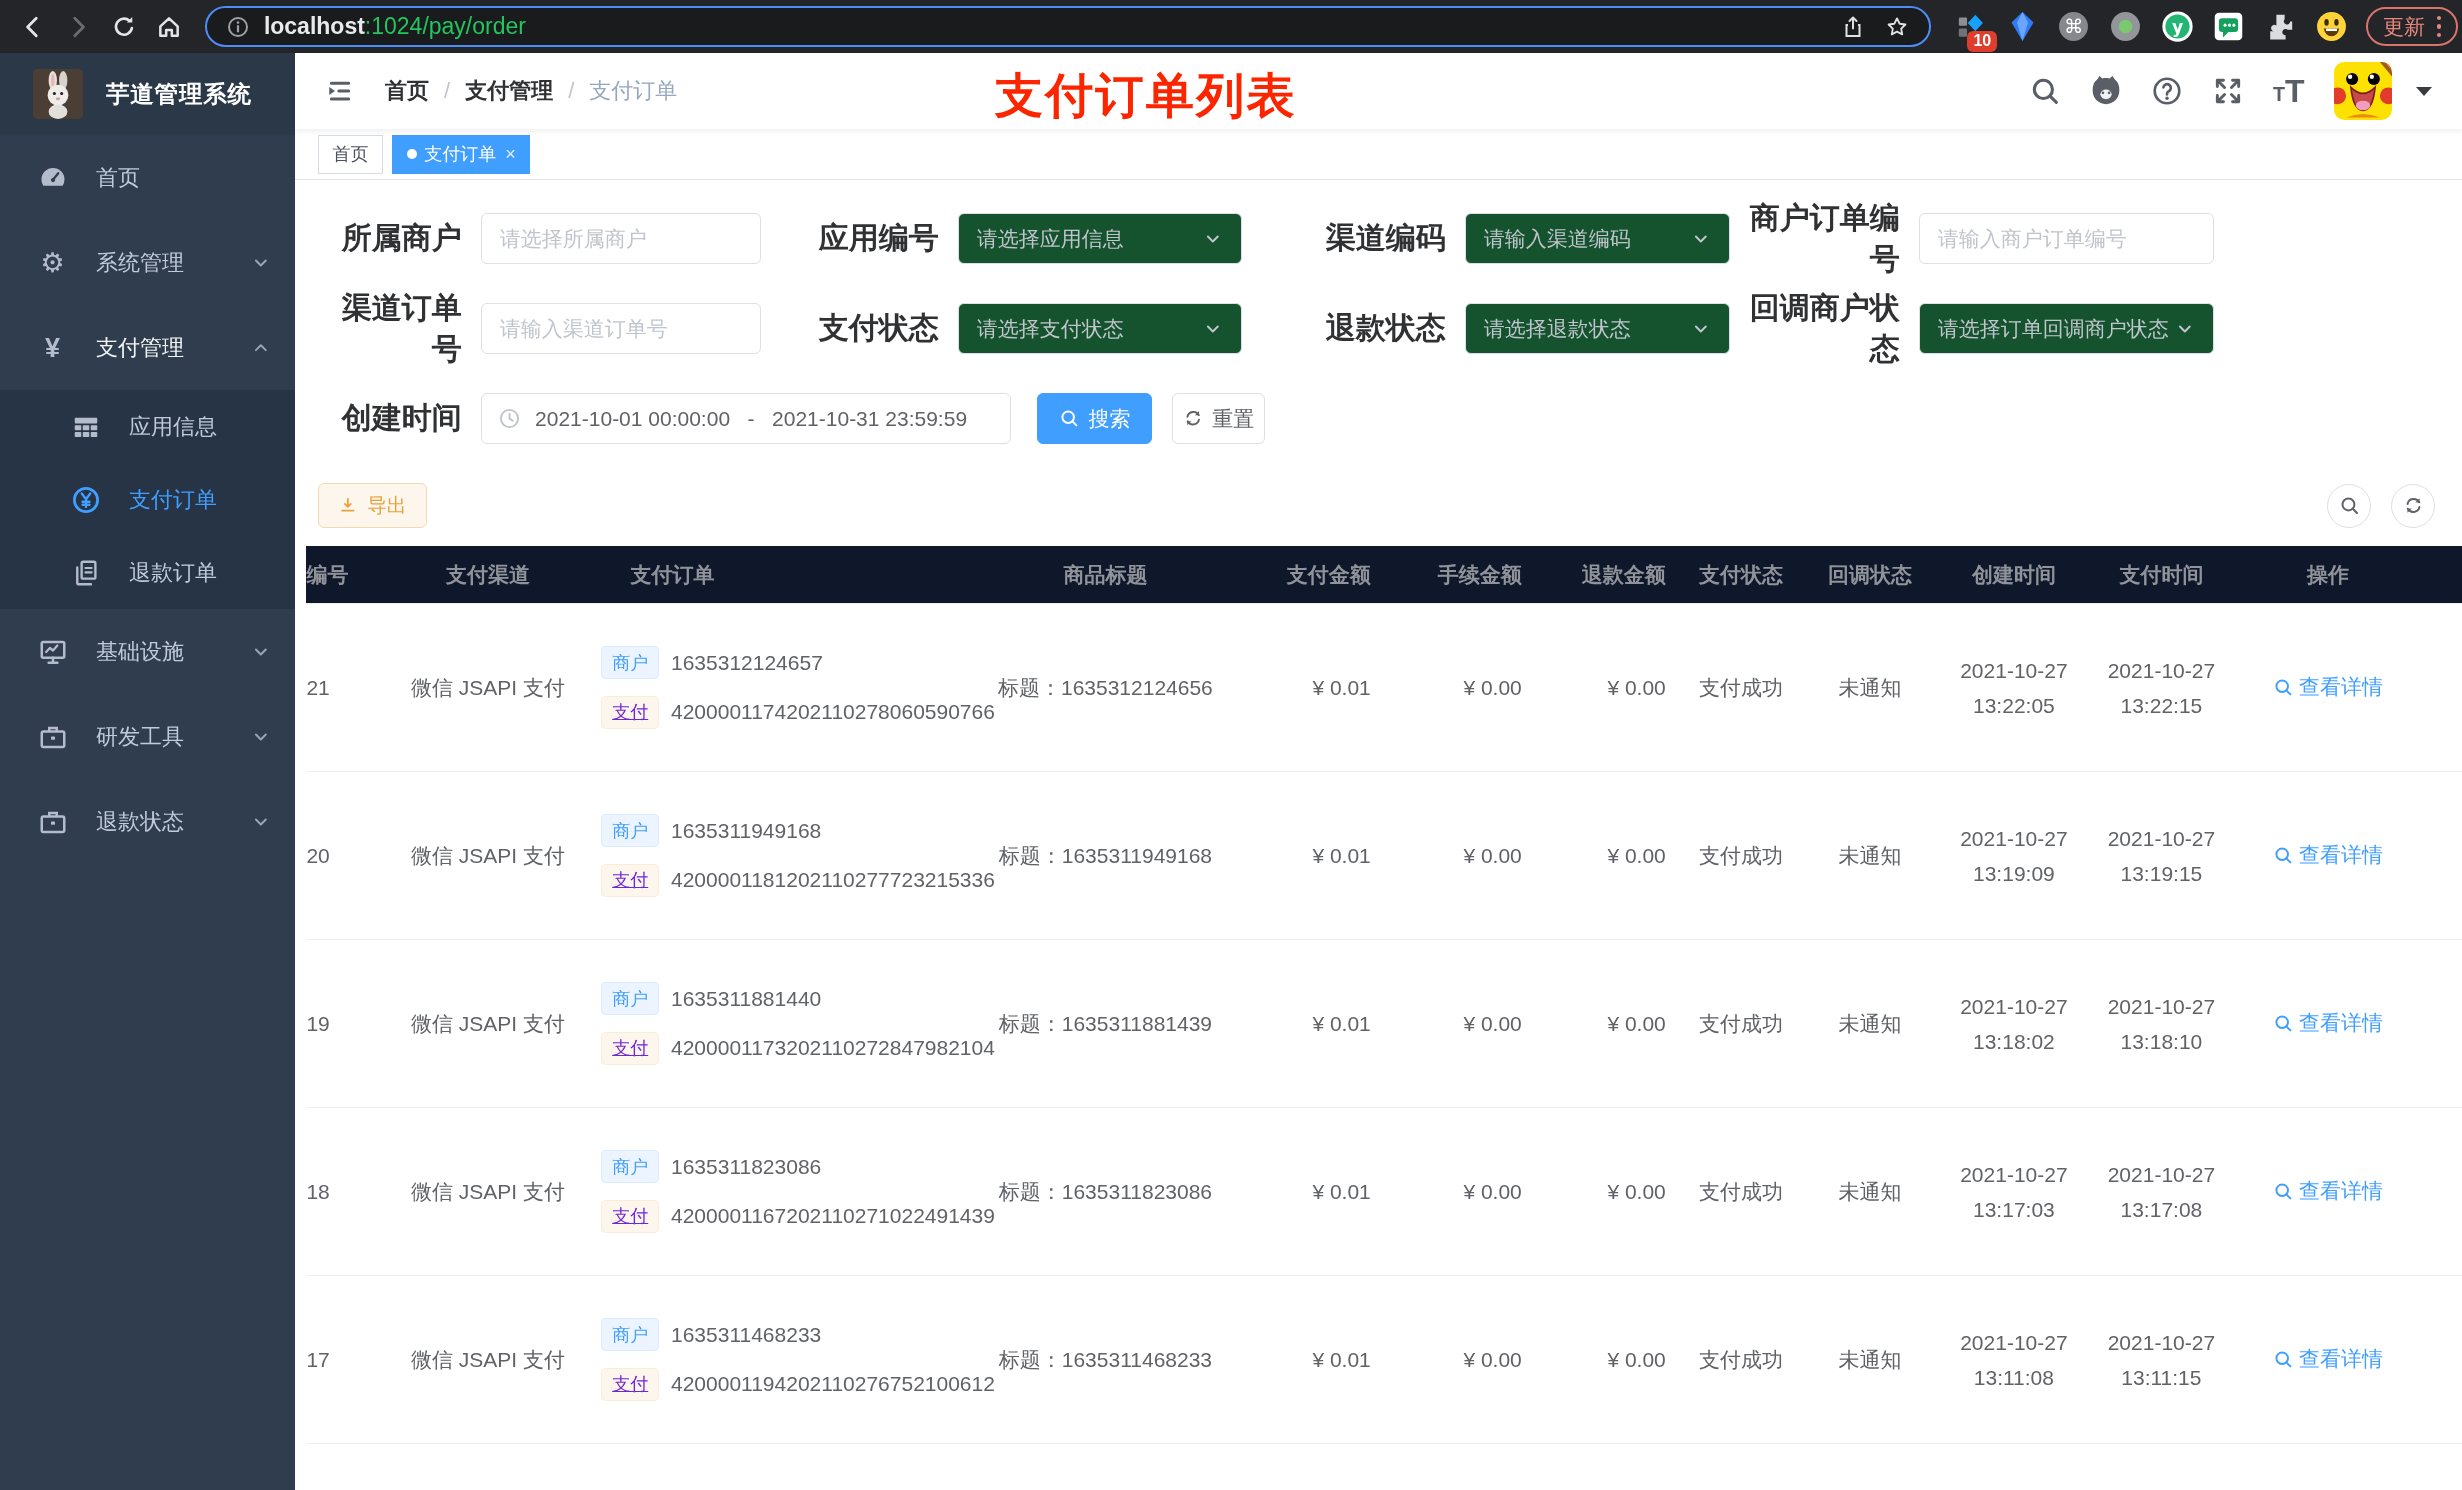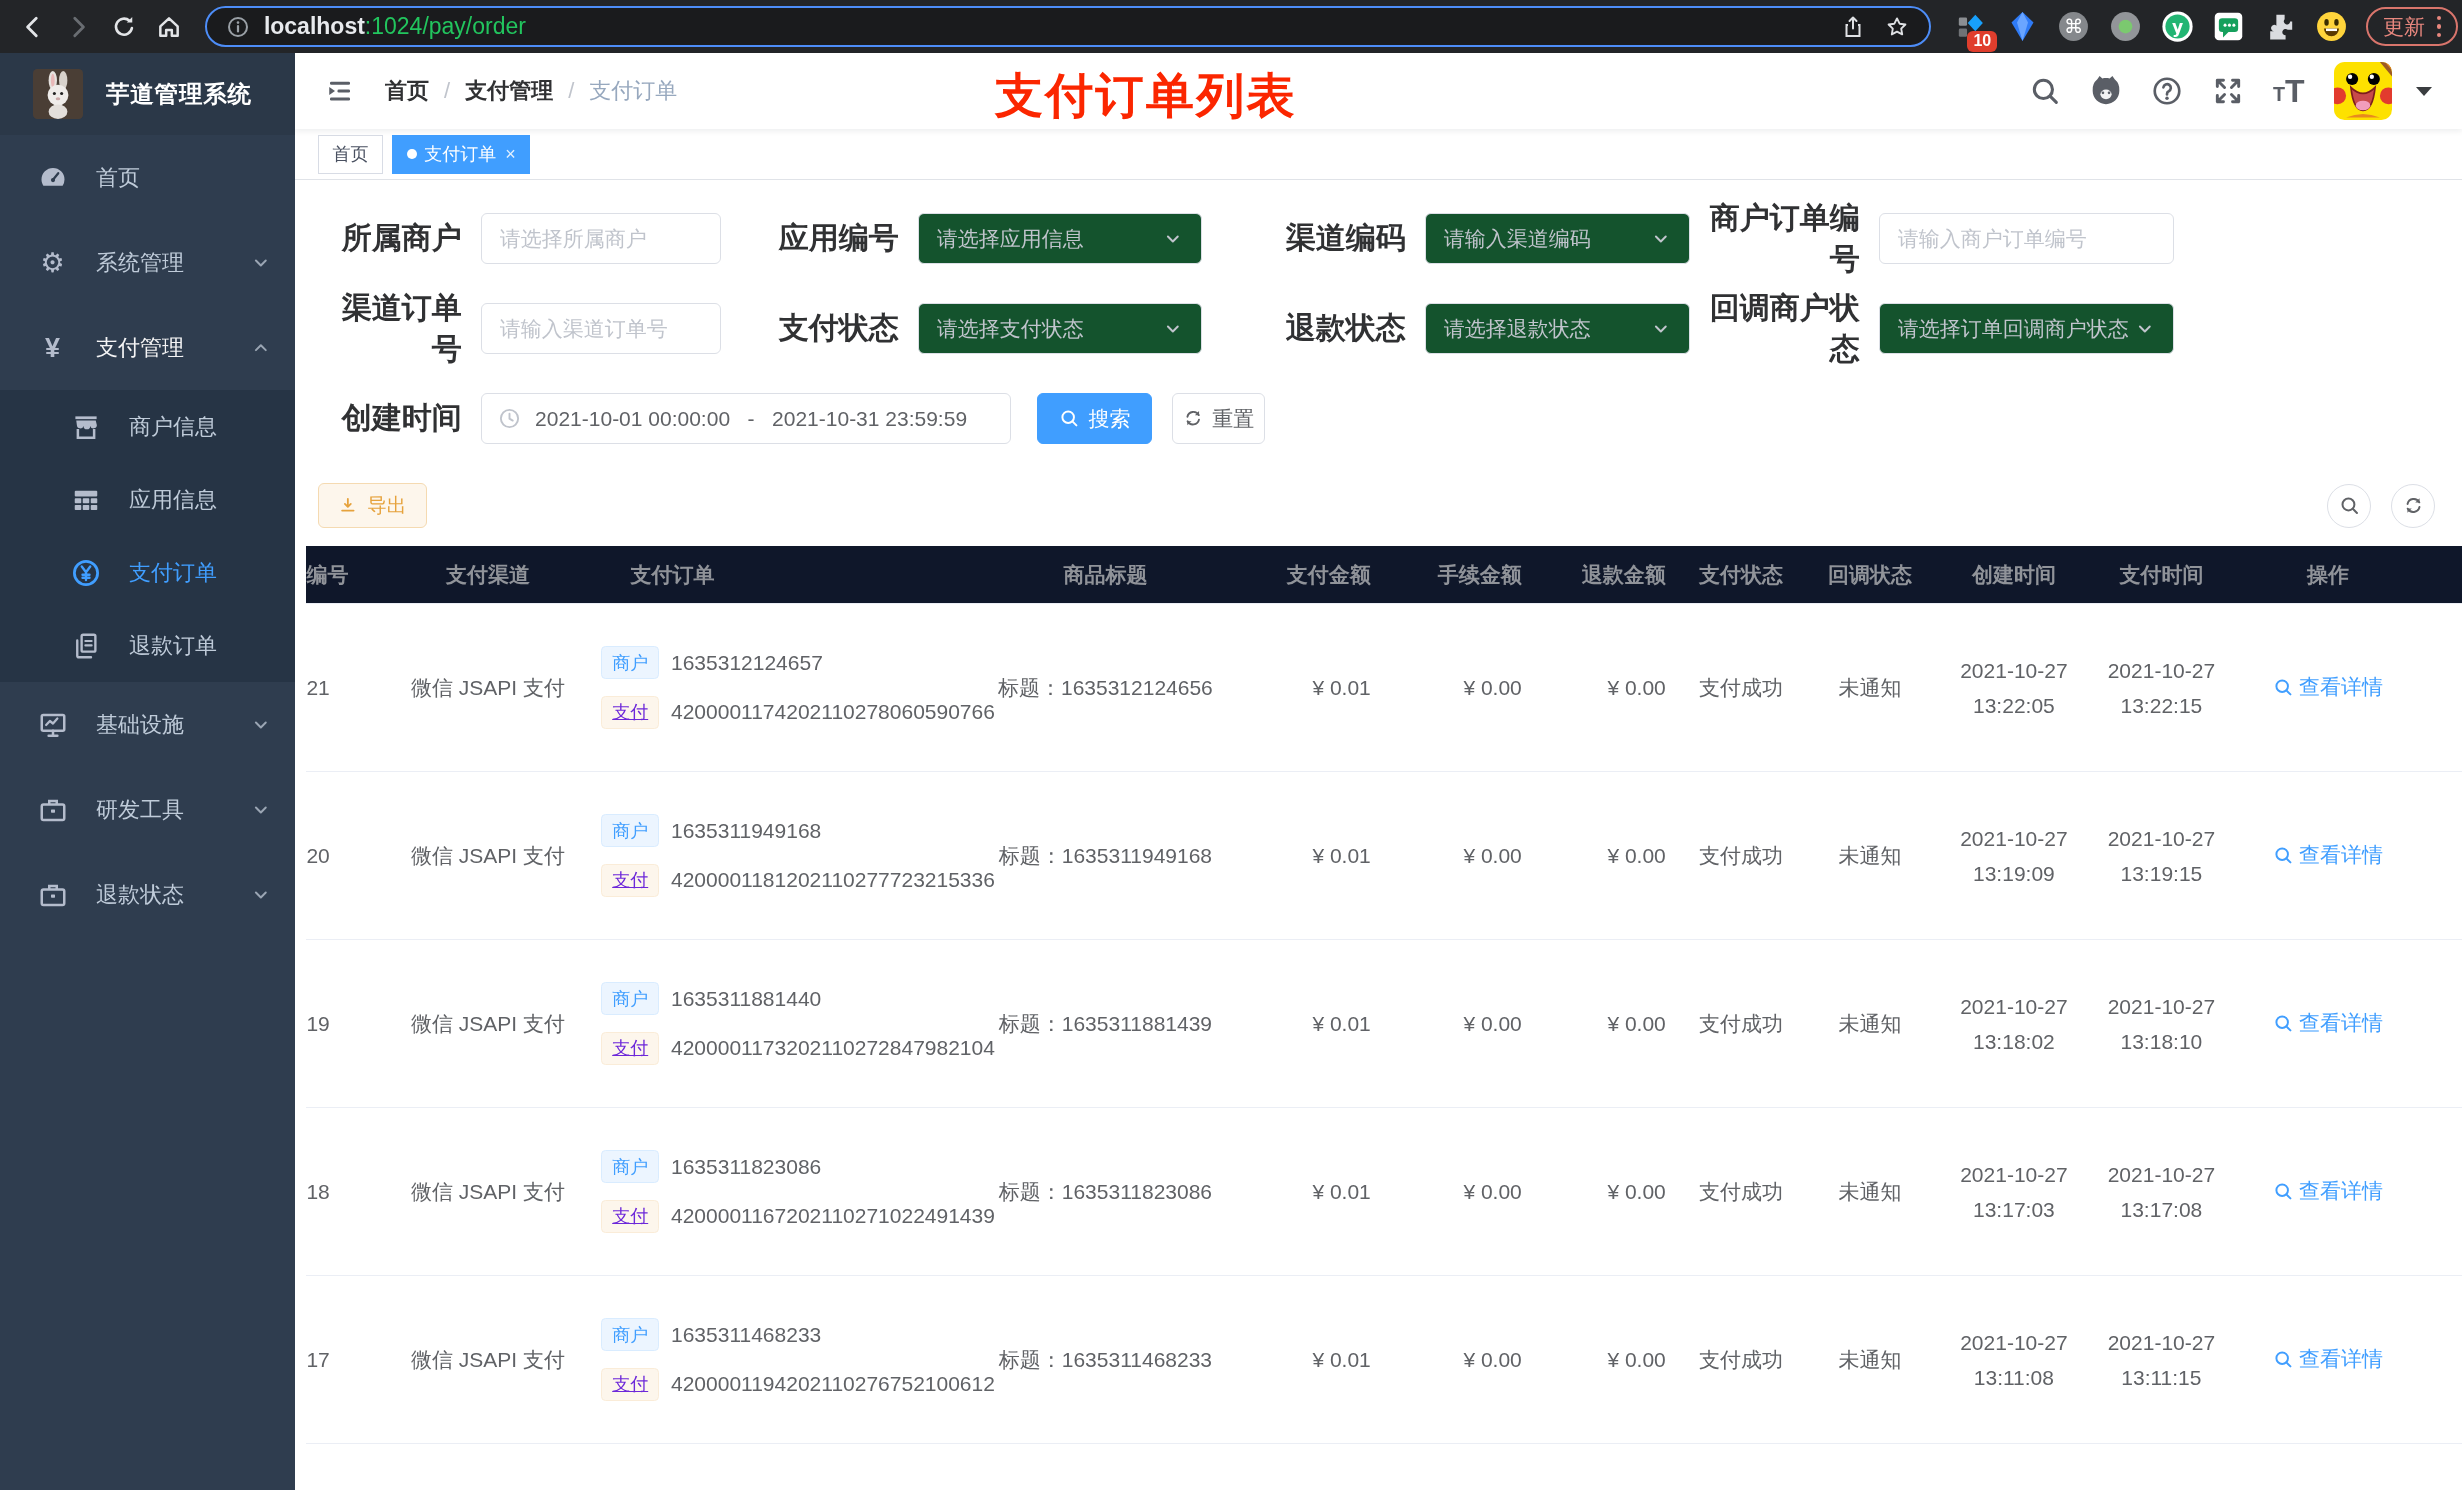"请选择所属商户" .cw1 { width: 240px -> 280px }
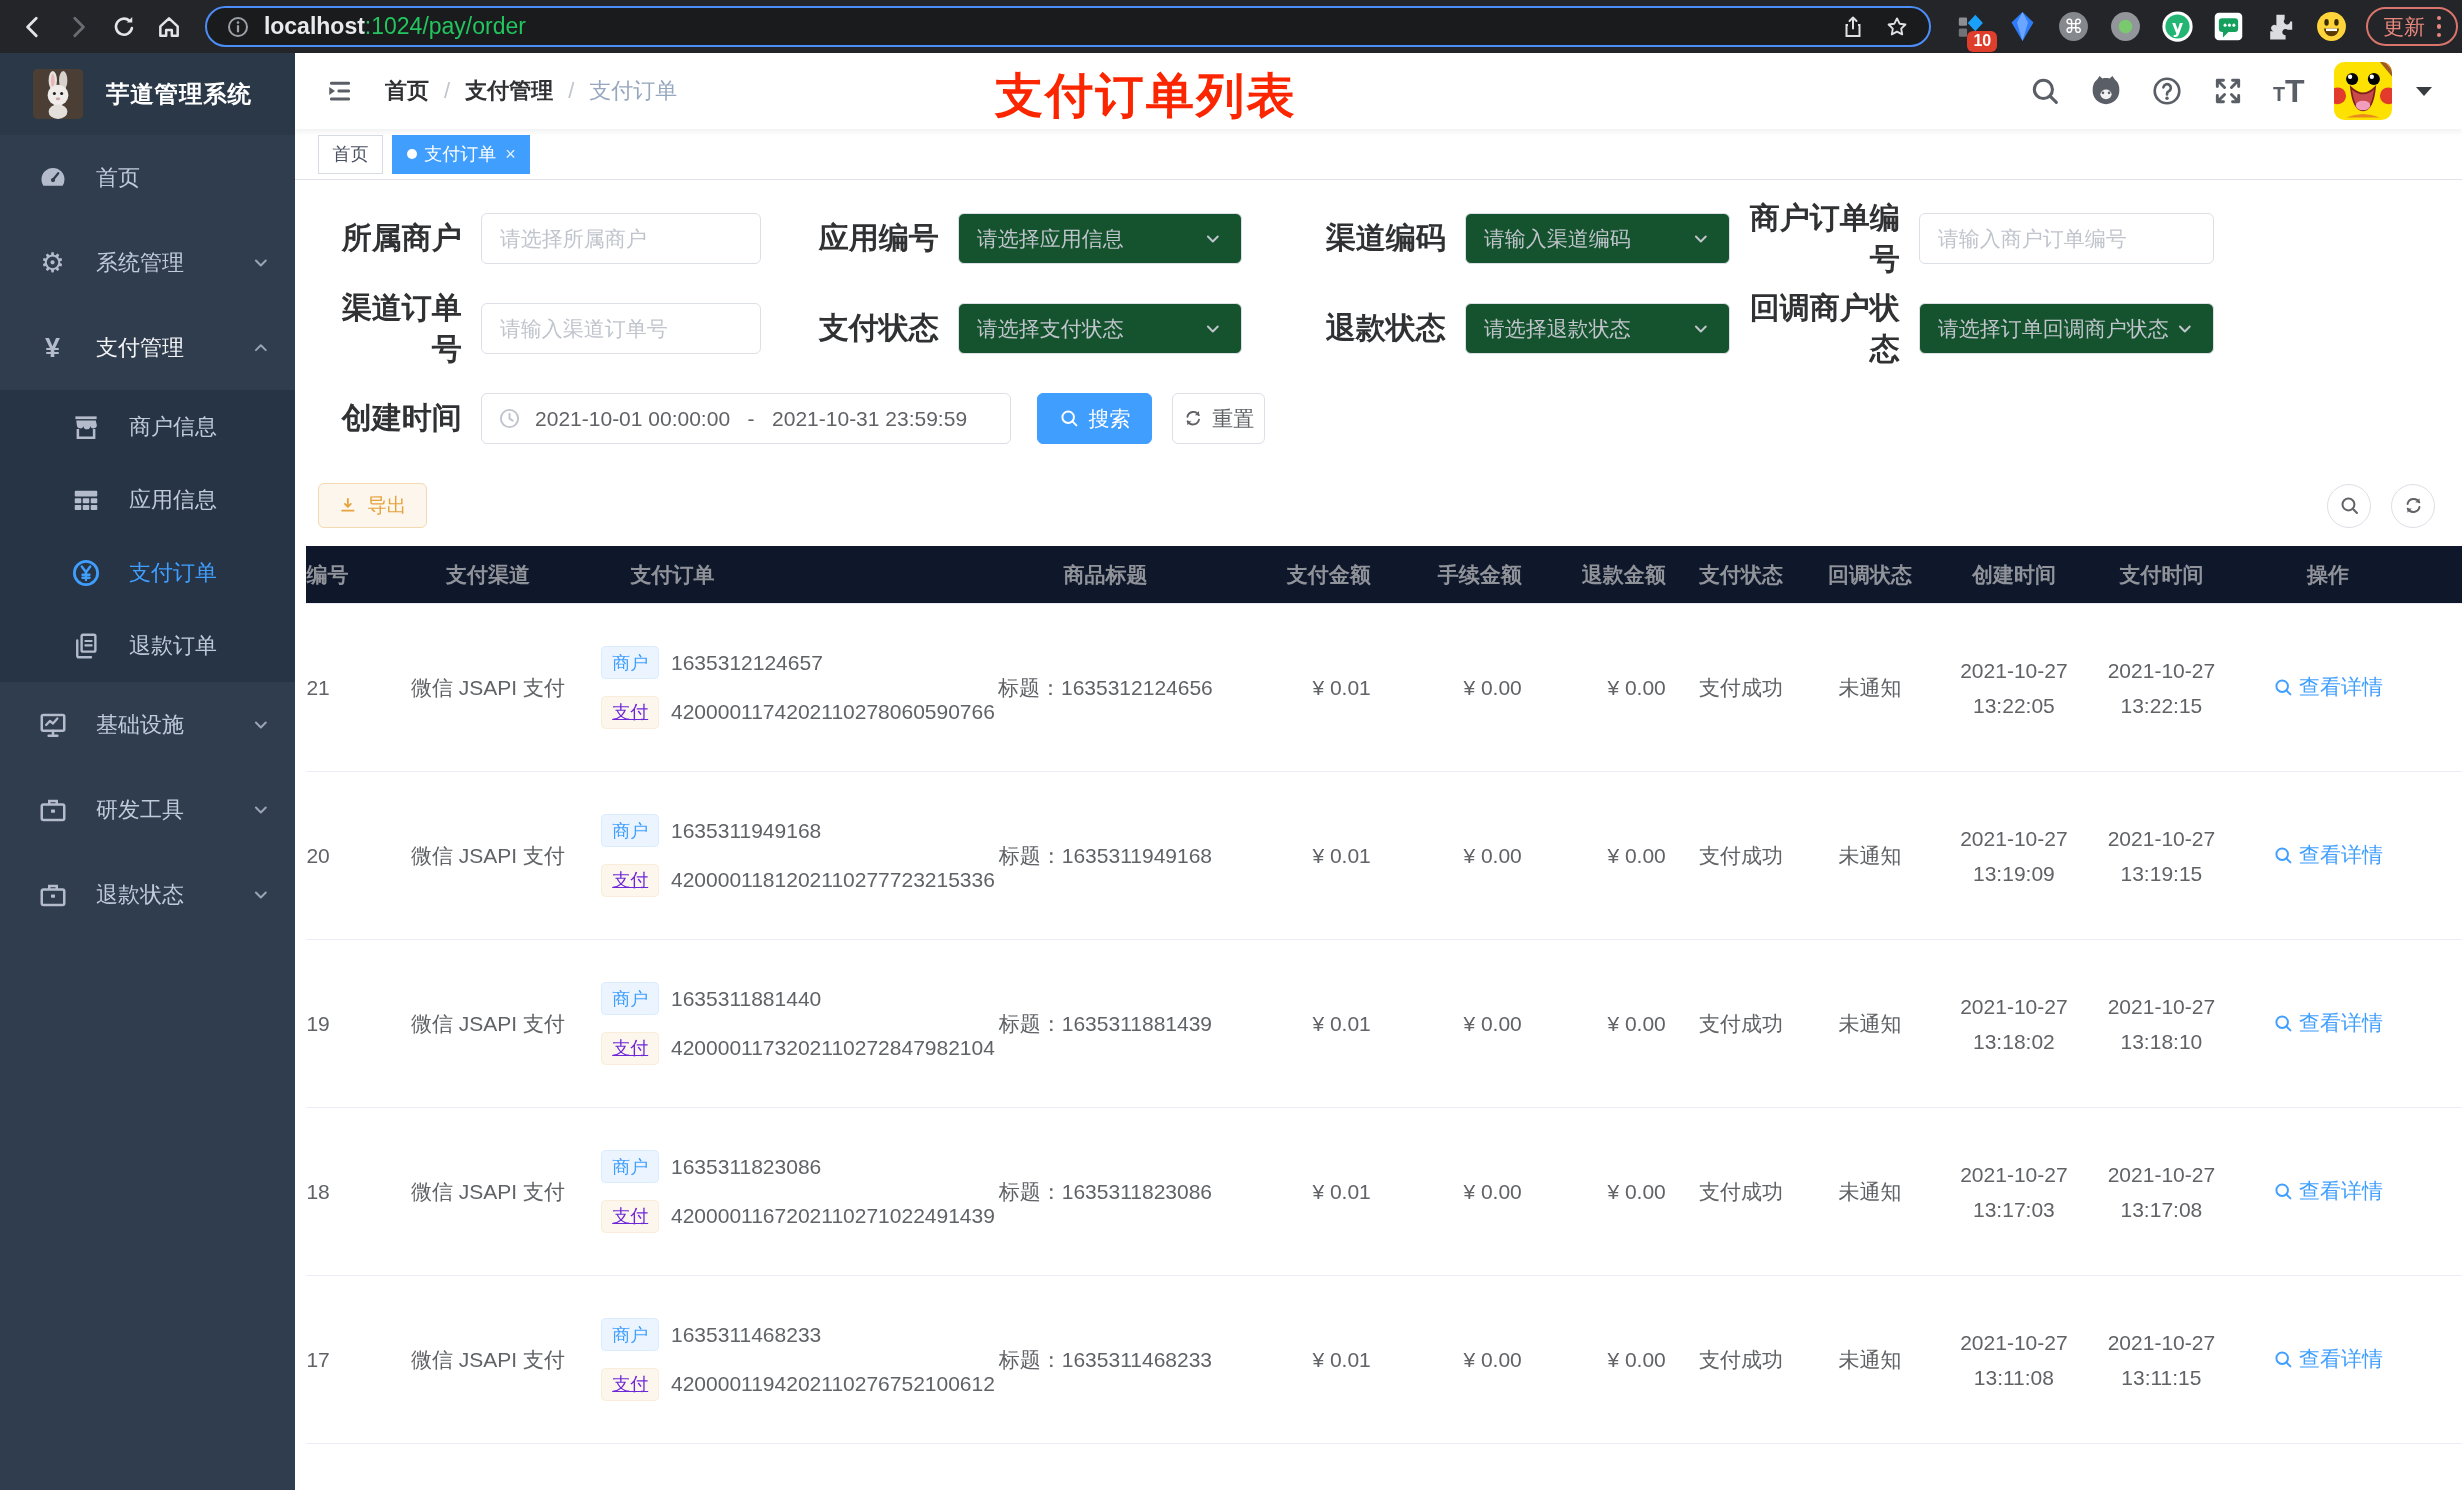"商户信息" div.menu-item { html: <div> <span> <svg> <use></use> </svg> </span> <span>商户信息</span> </div> -> none }
